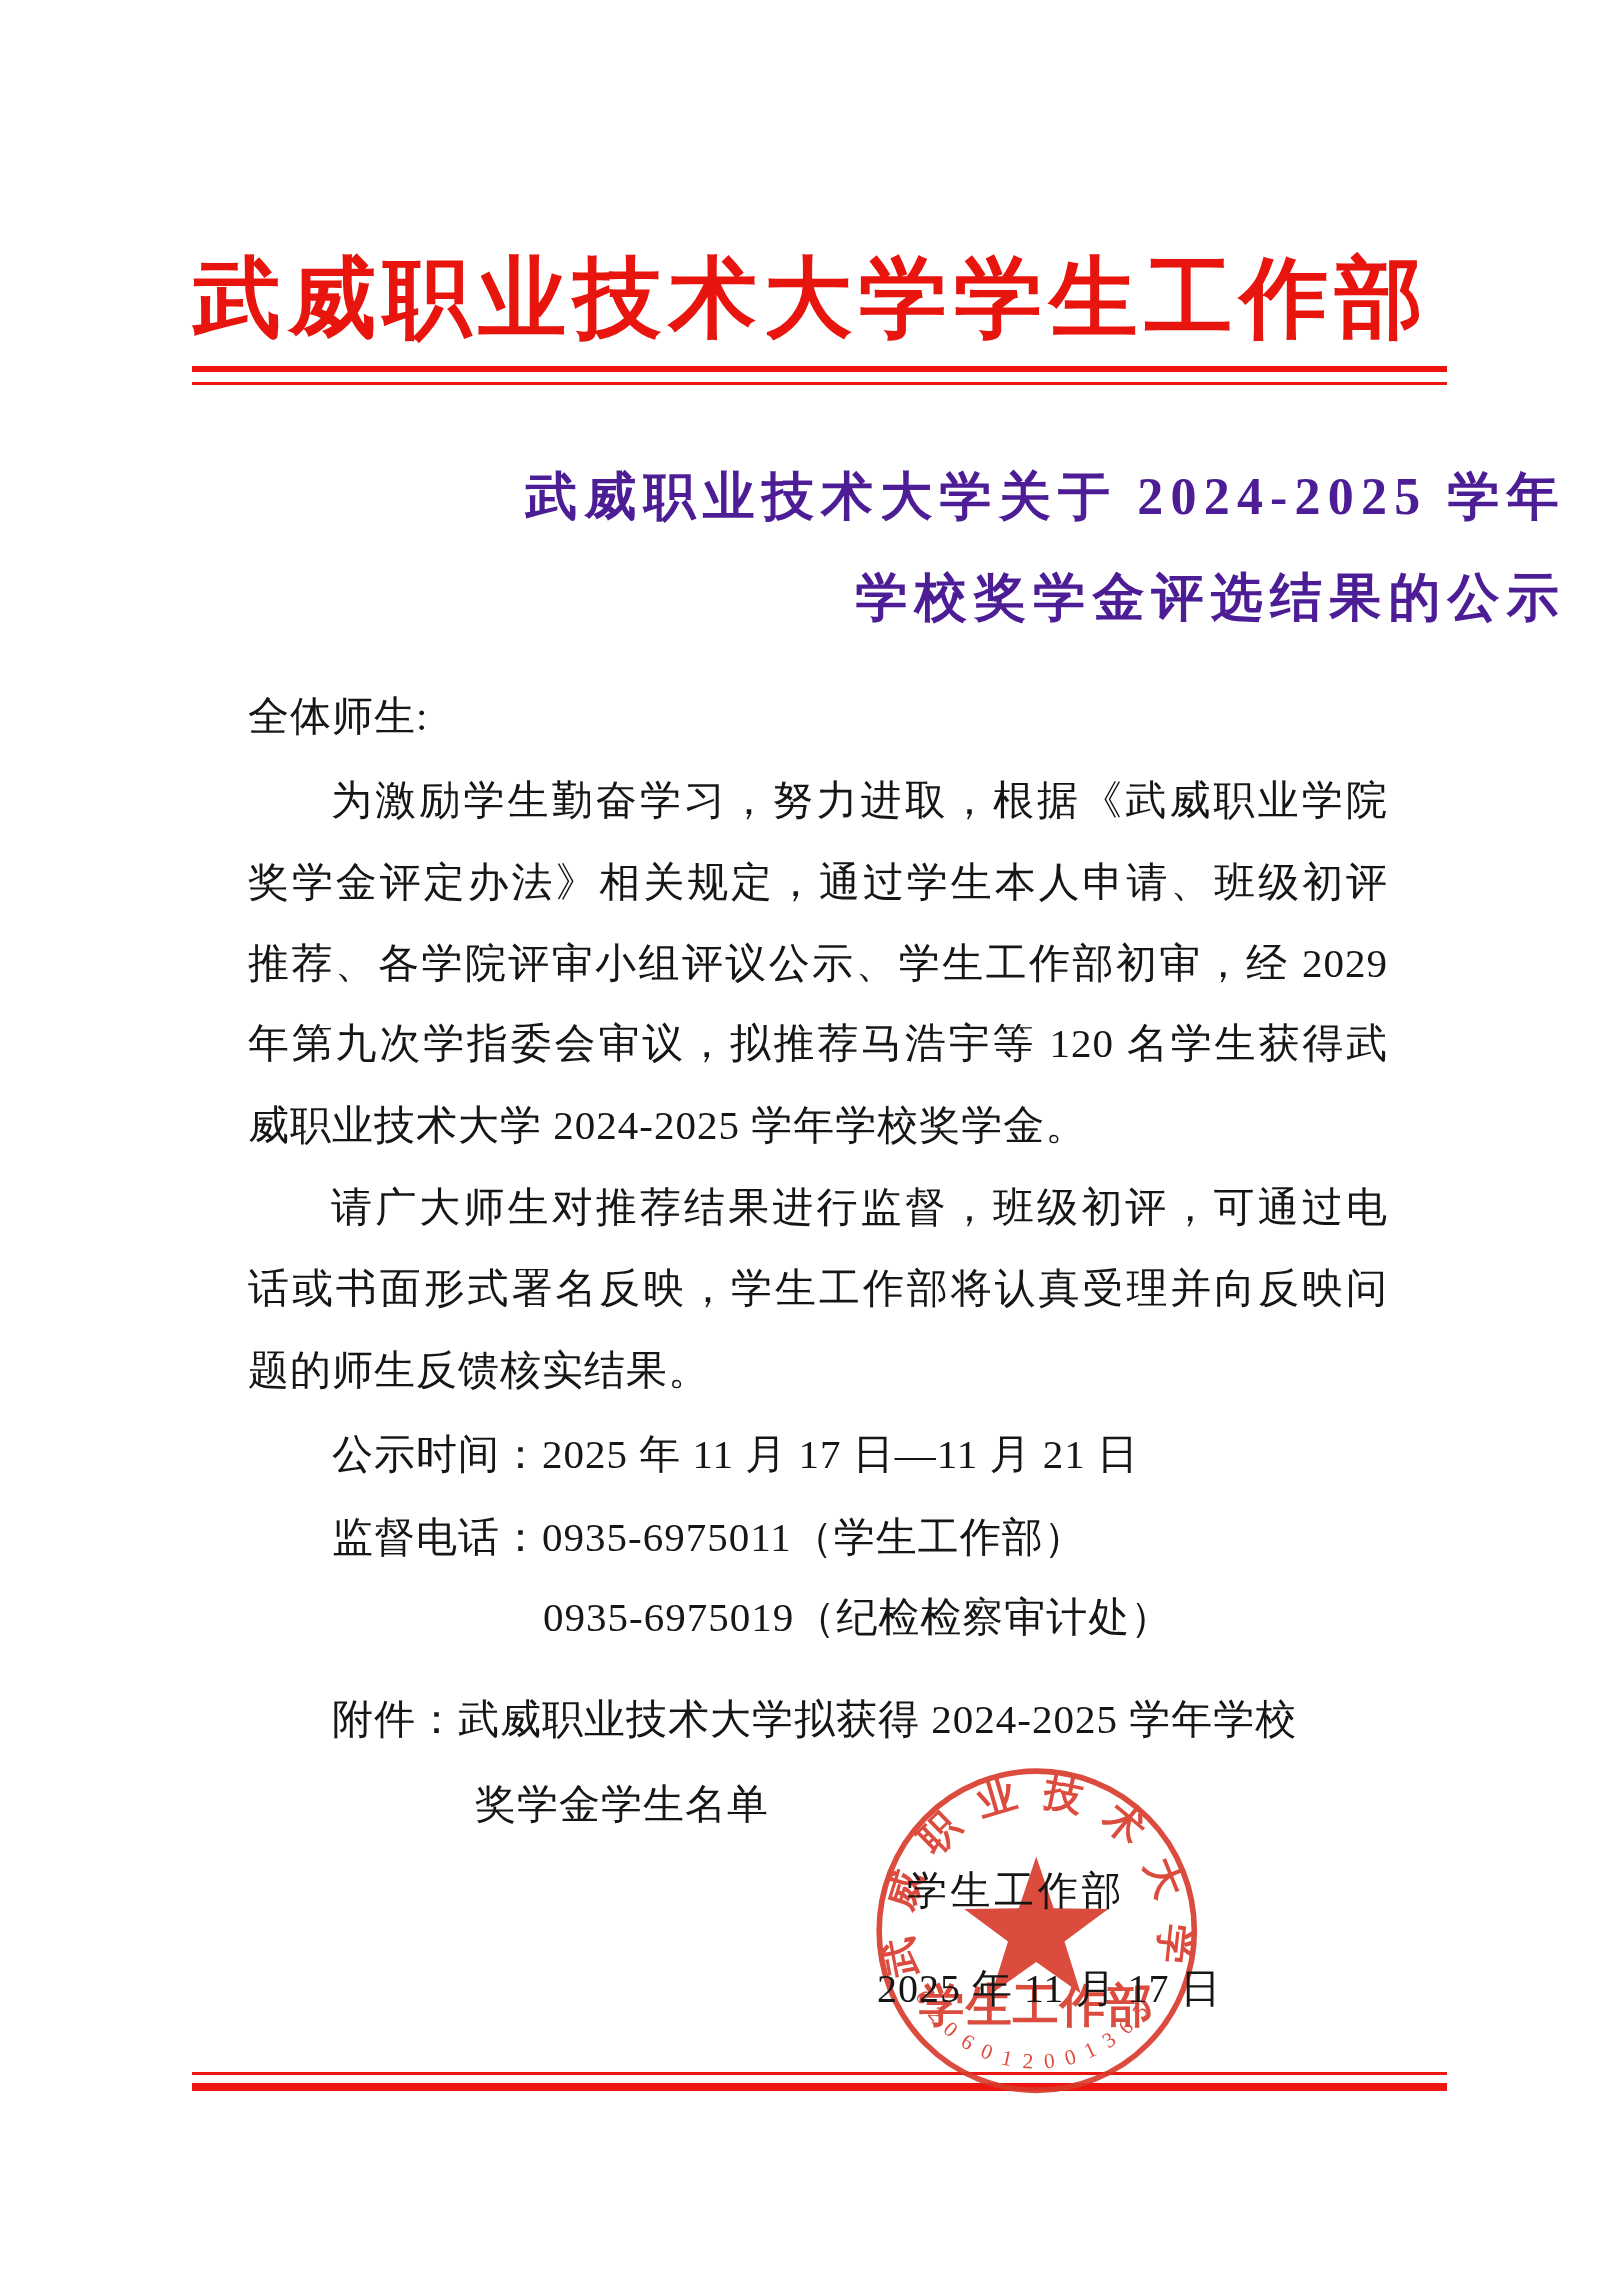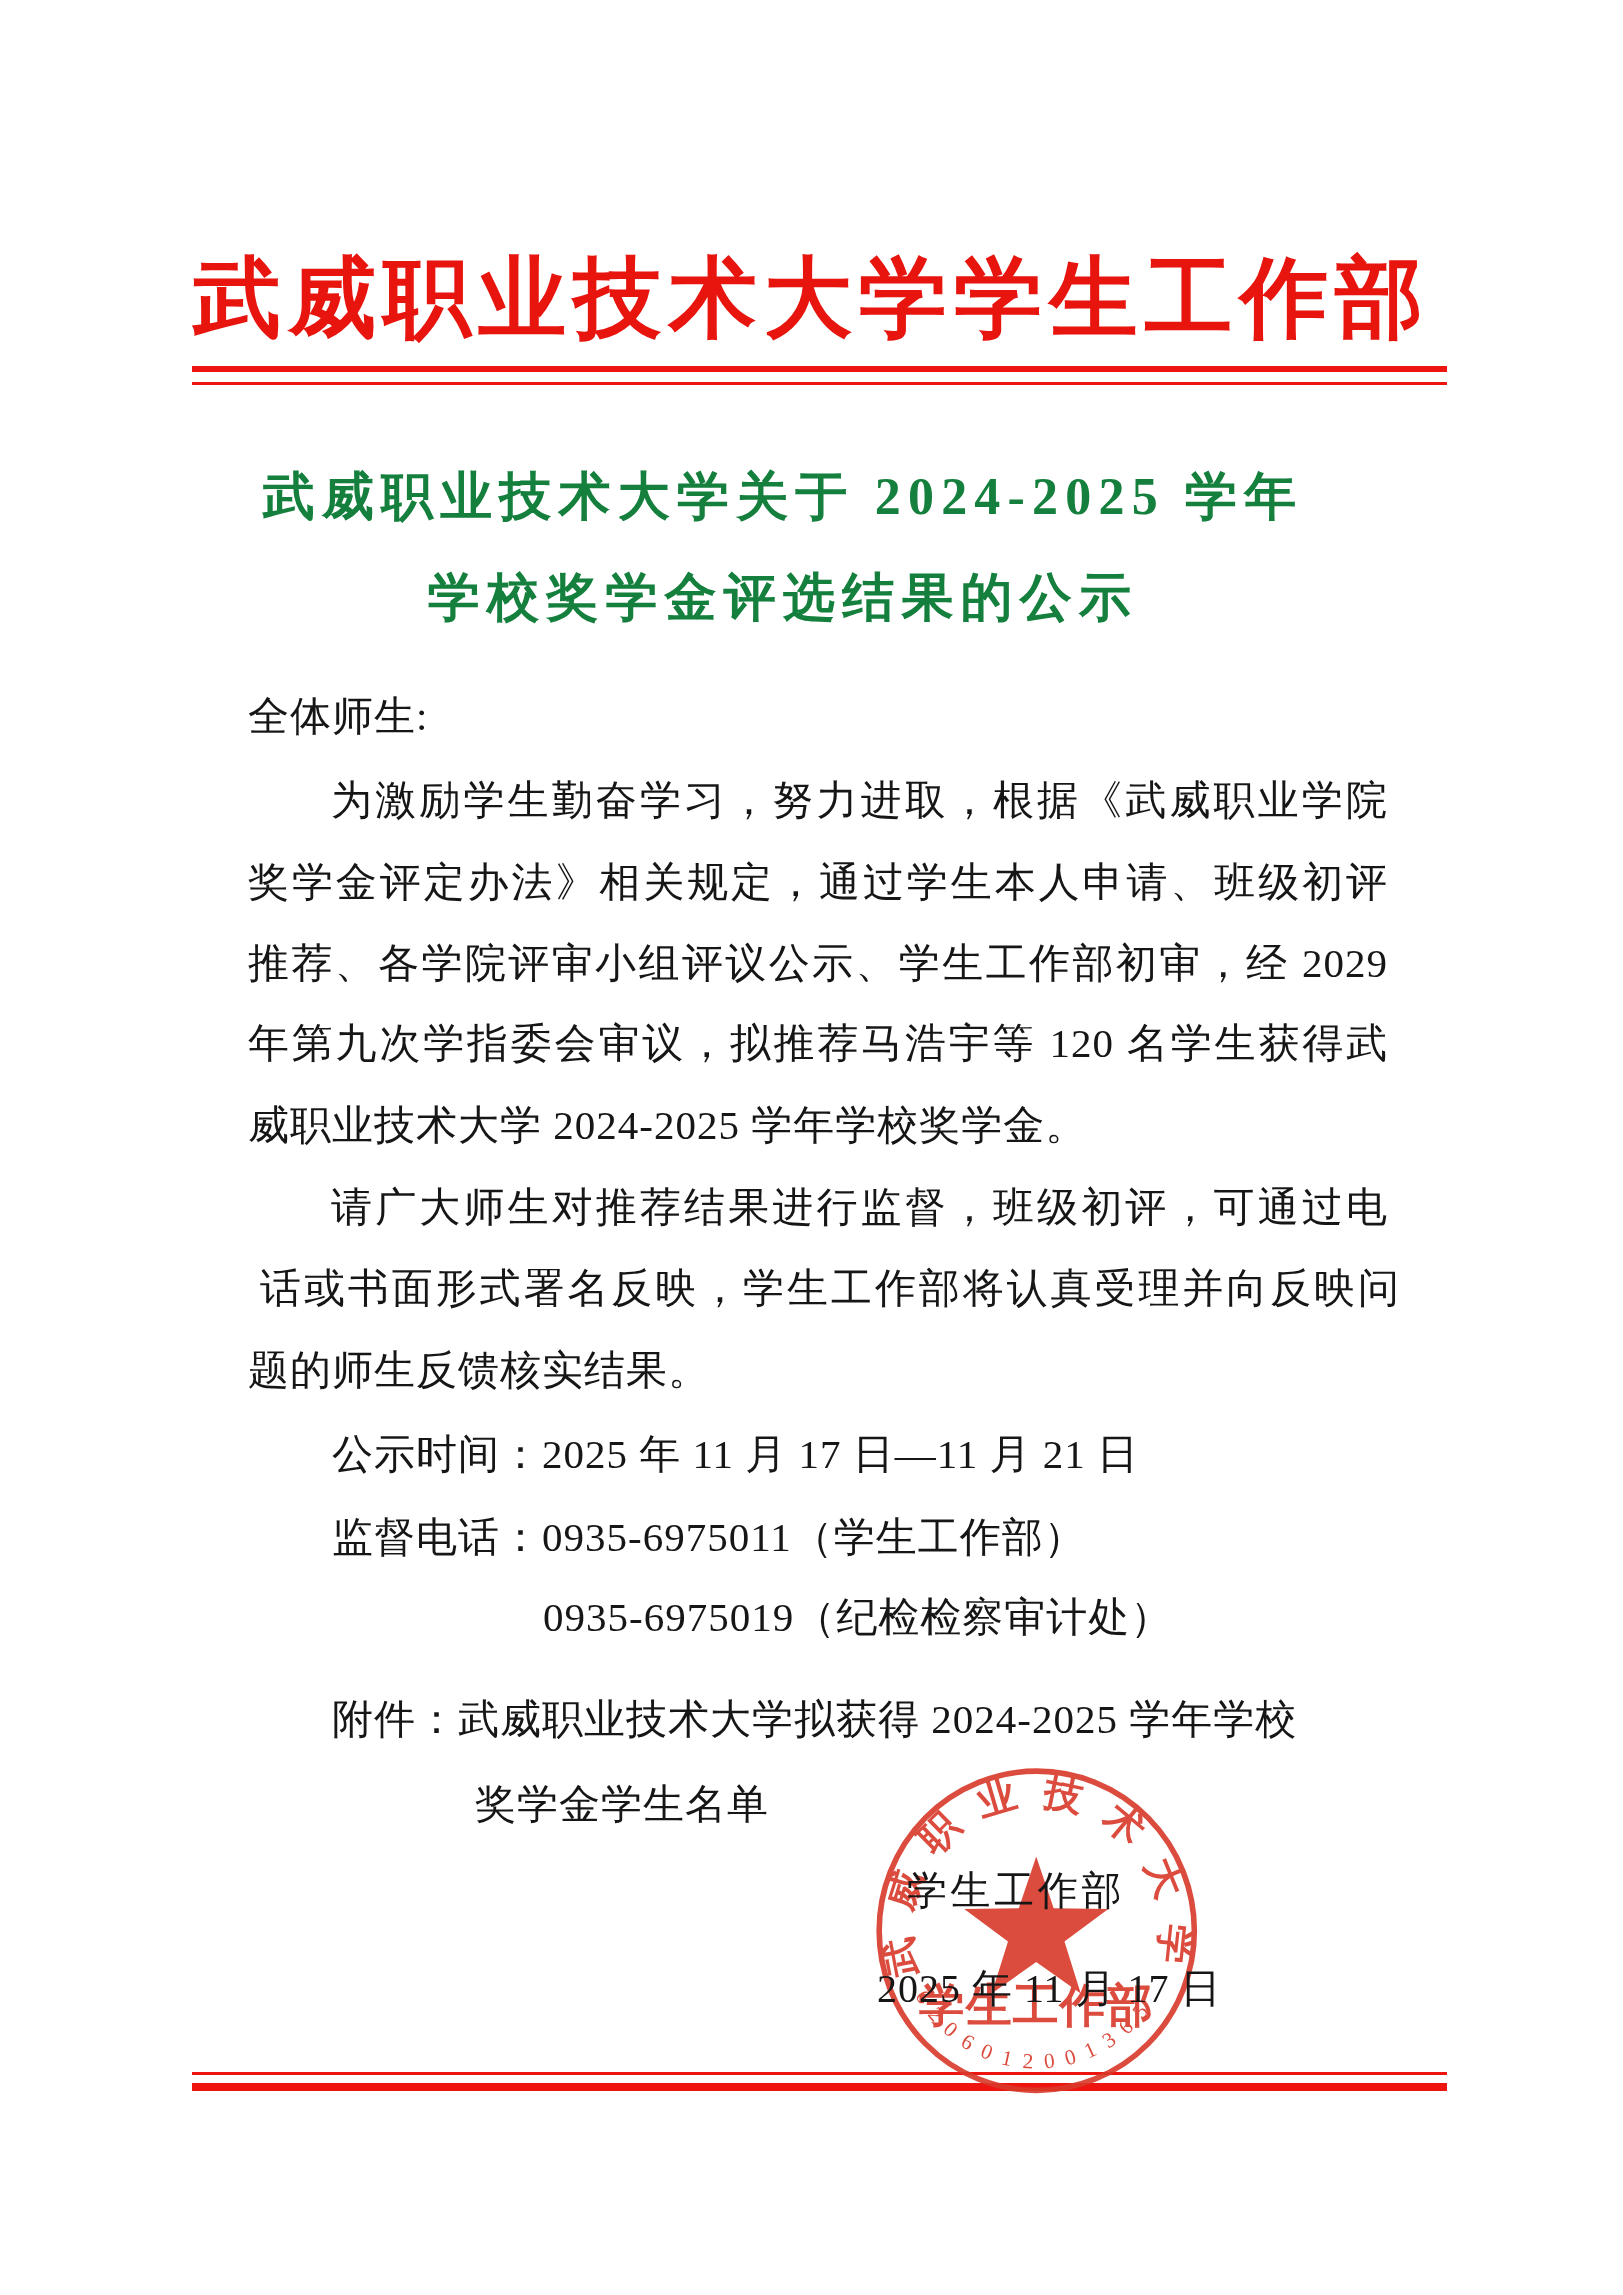"武威职业技术大学关于 2024-2025 学年" .doc-title { color: #15803d -> #4c1d95; text-align: center -> right }
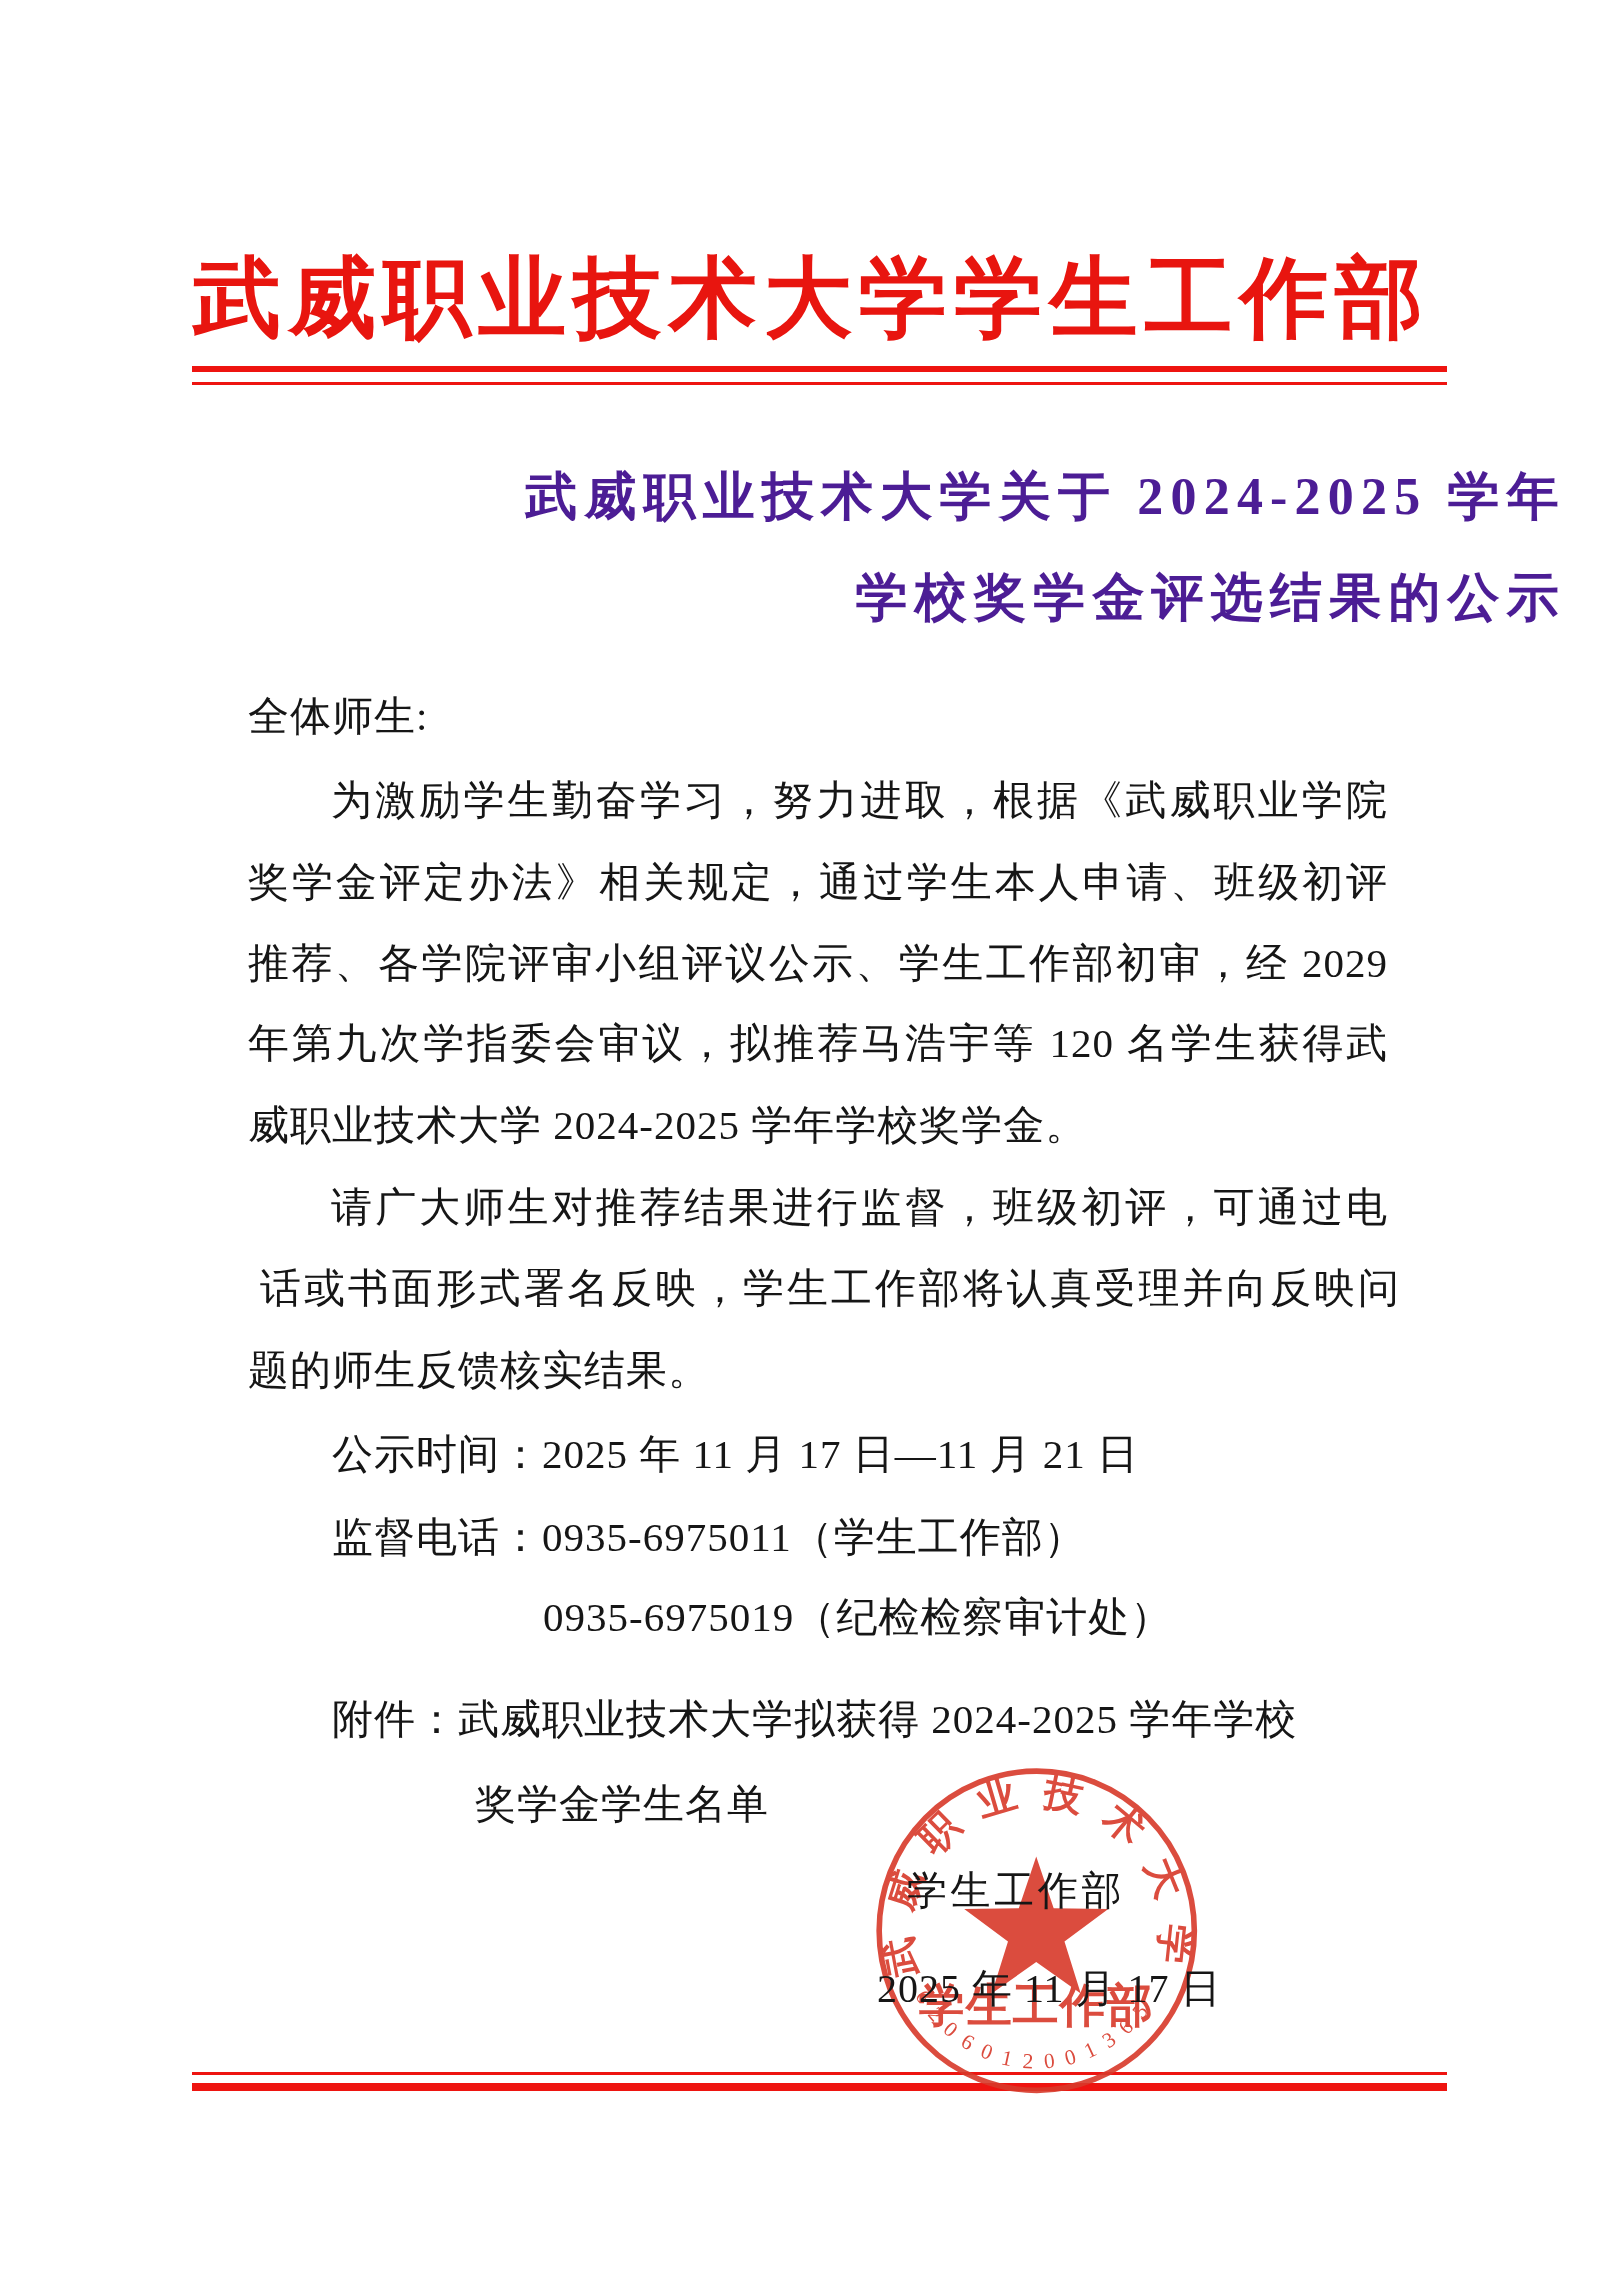"话或书面形式署名反映，学生工作部将认真受理并向反映问" .l-p2-1 { margin-left: 12px -> none }
